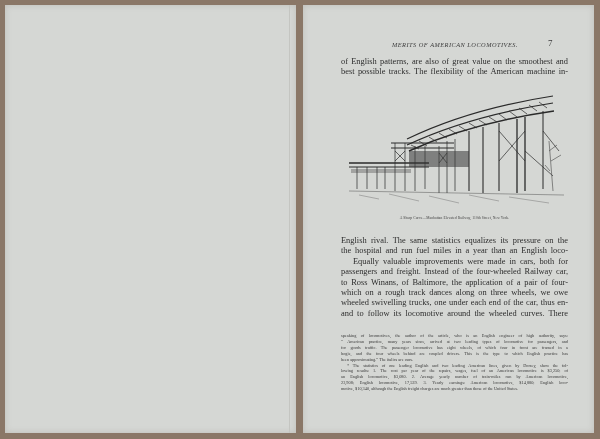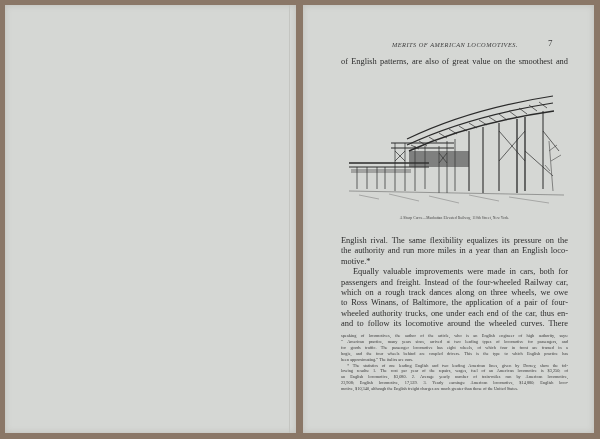"best possible tracks. The flexibility" span.line { html: none -> <span>best possible tracks. The flexibility of the American machine in-</span> }
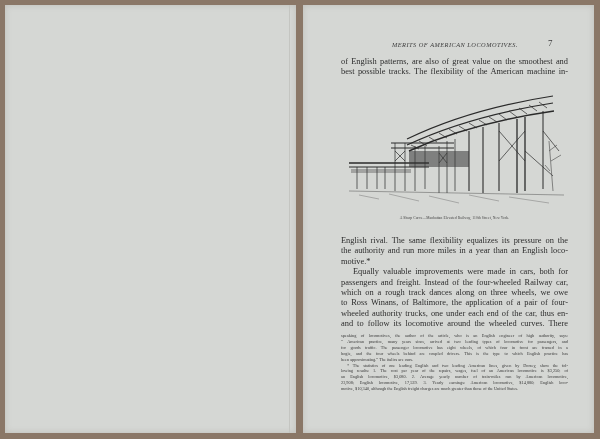"English rival. The same flexibility" span.line { text: flexibility -> statistics }
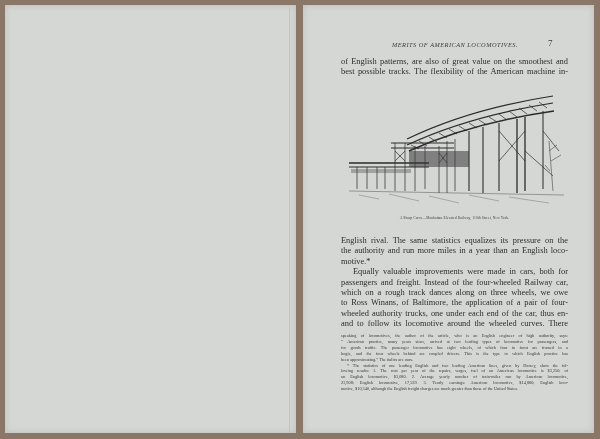"the authority and run more" span.line { text: authority and run more -> hospital and run fuel }
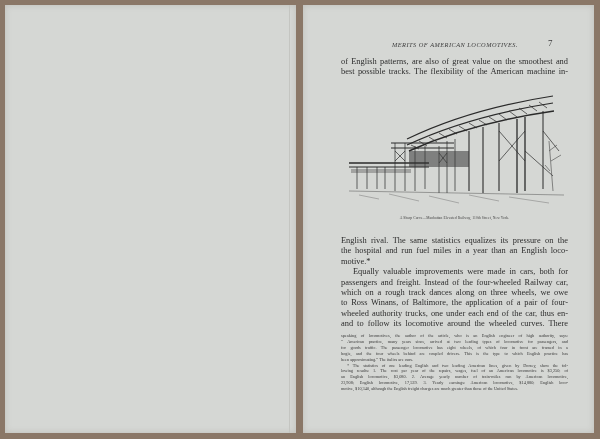"motive.*" span.line { html: <span>motive.*</span> -> none }
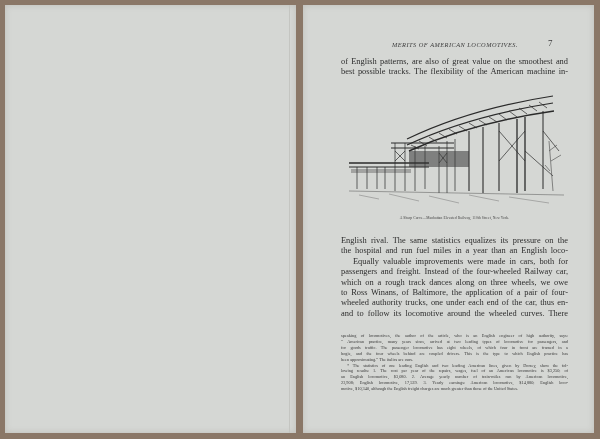"which on a rough track" span.line { order: before "to Ross Winans, of Baltimore," -> after "to Ross Winans, of Baltimore," }
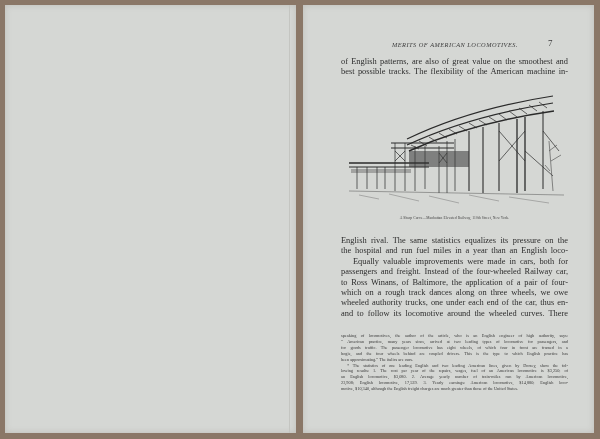"wheeled authority trucks, one under" span.line { text: authority -> swivelling }
